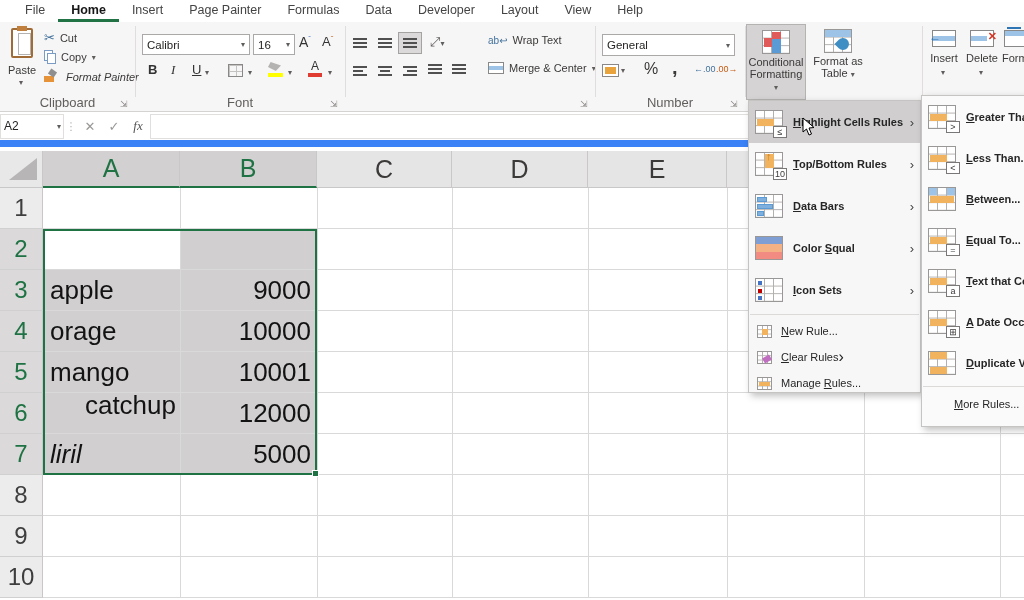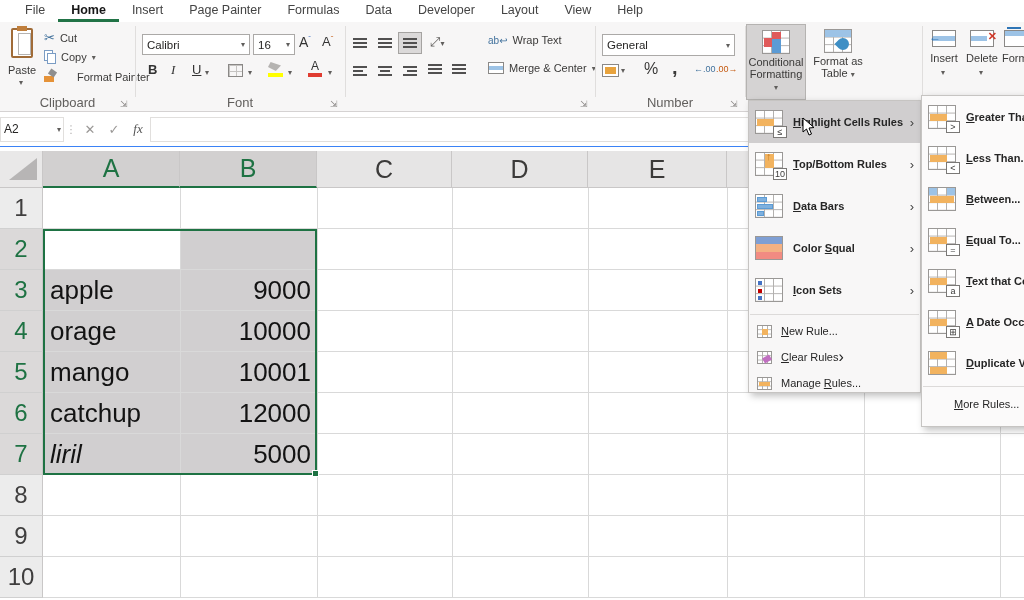"Format Painter" div.abs { font-style: none -> italic; gap: 20px -> 9px }
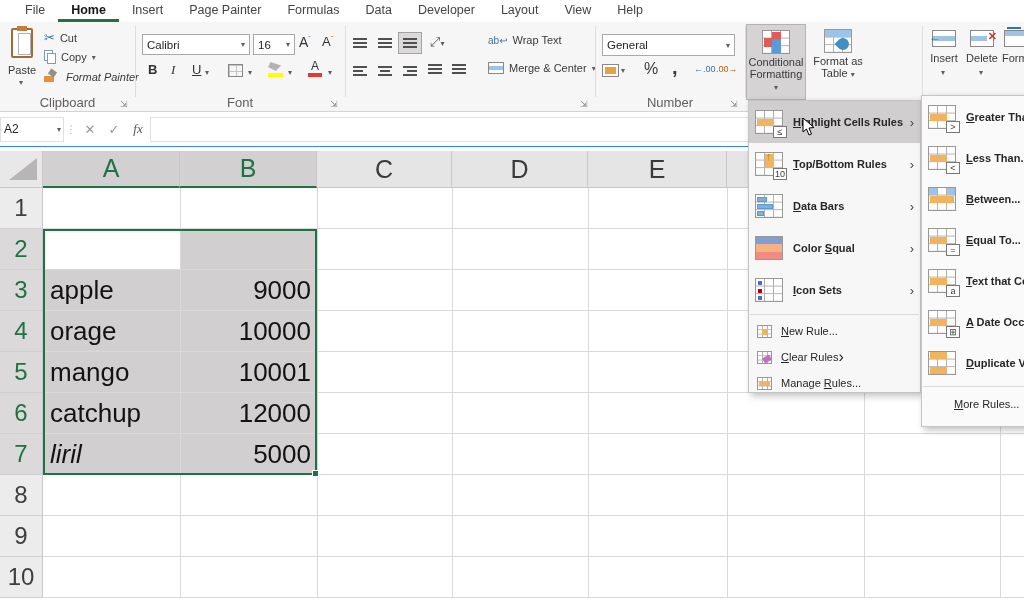"A2" .fbar { border-bottom: 1px solid #3b82f6 -> 7px solid #3b82f6 }
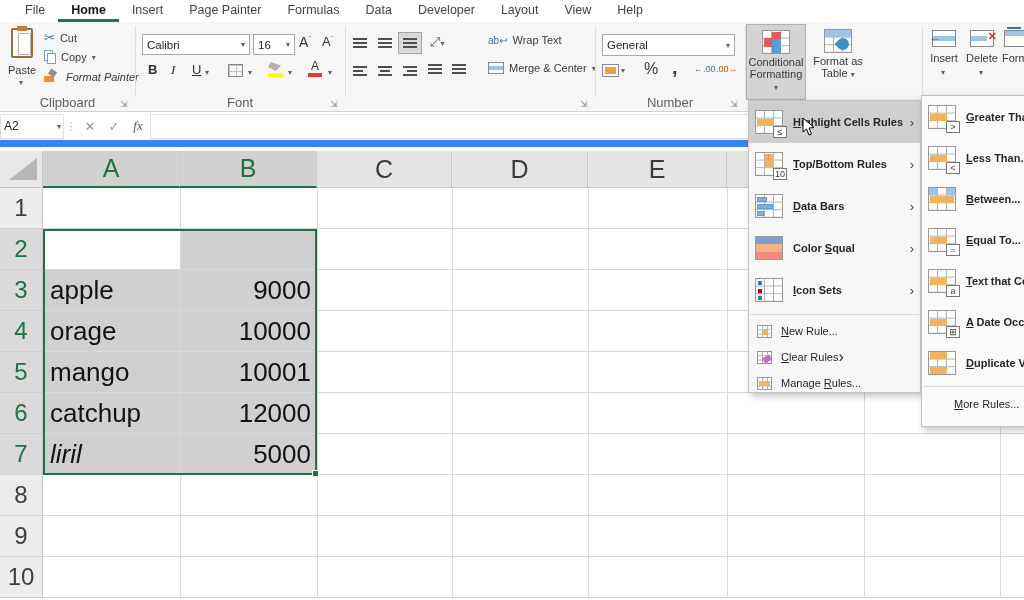"catchup" div.cellTxt { text-align: none -> right; top: 393px -> 385px }
